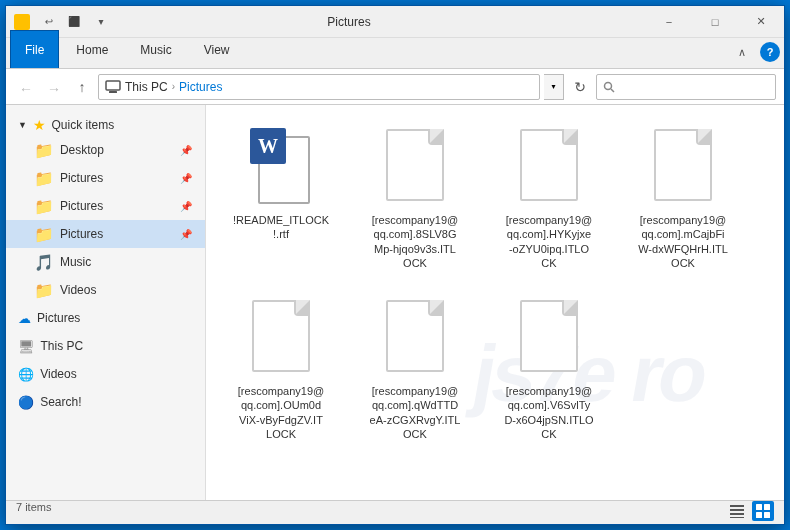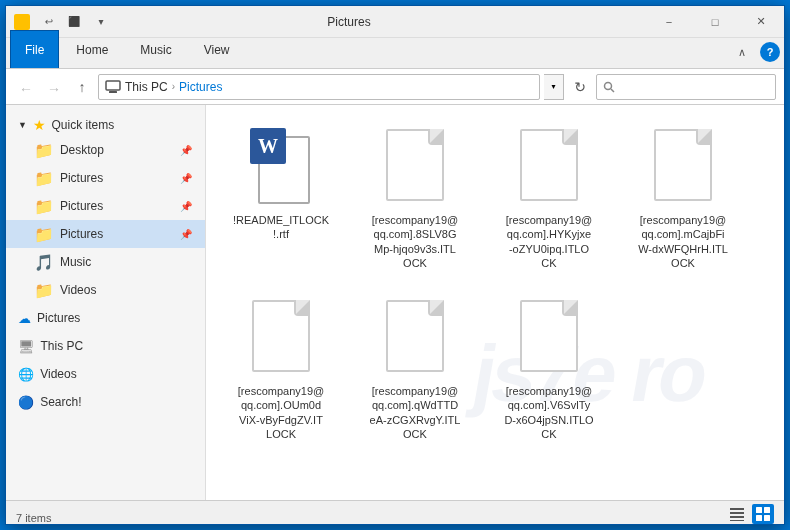"7 items" .status-bar { align-items: flex-end -> flex-start }
